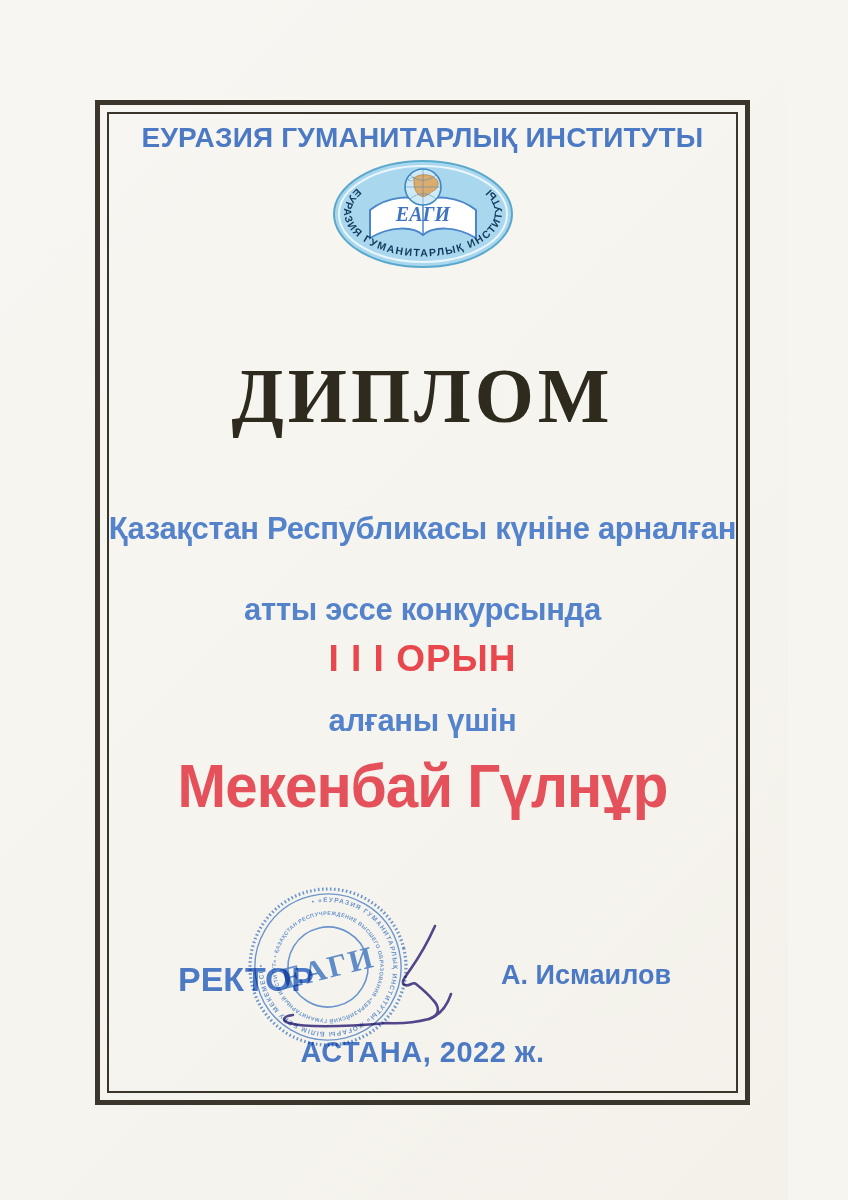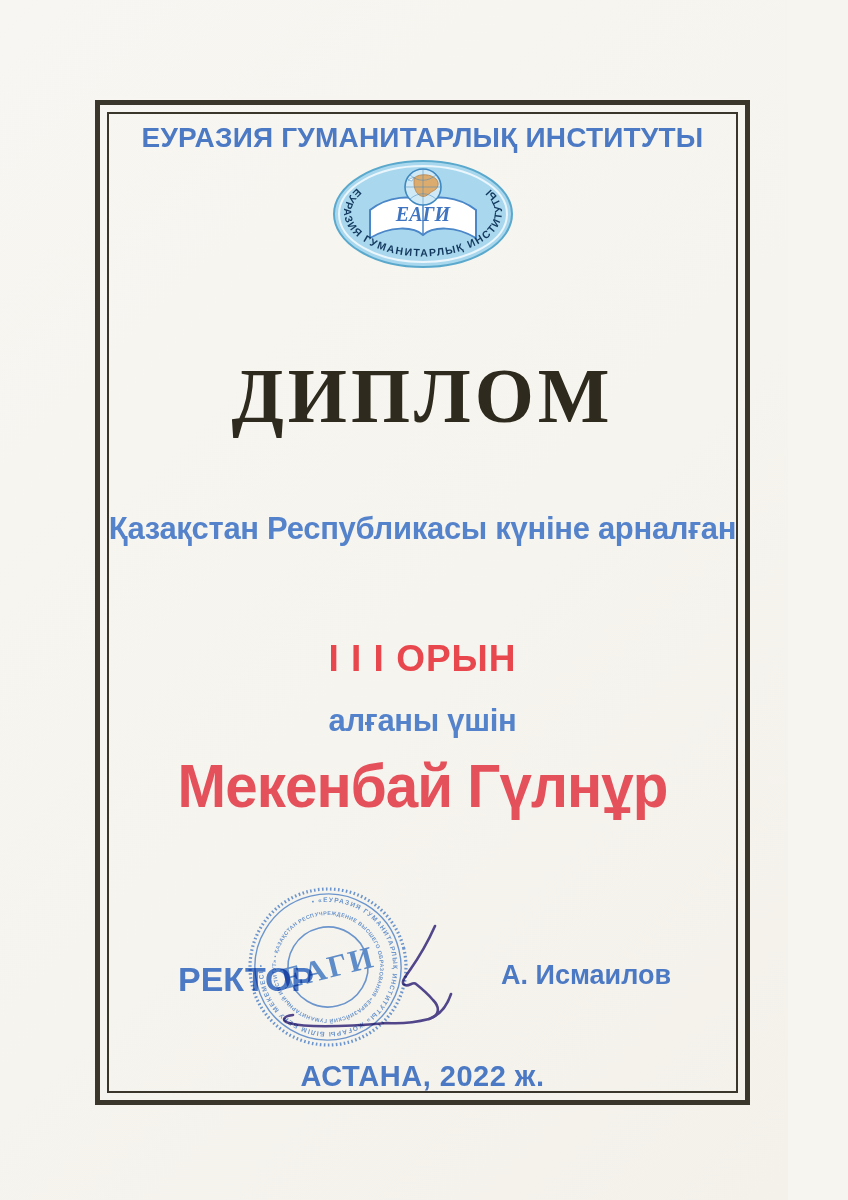"атты эссе конкурсында" div.tline { html: none -> <div>атты эссе конкурсында</div> }
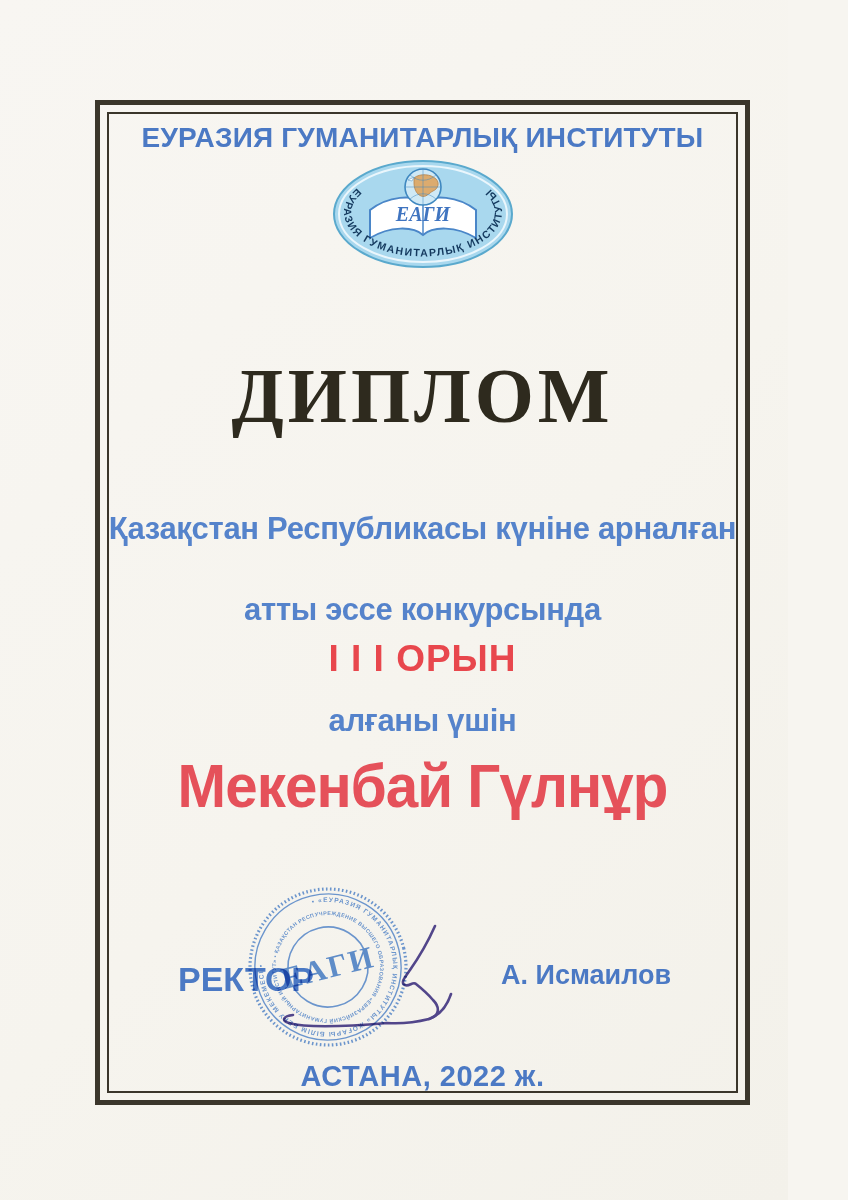"АСТАНА, 2022 ж." .cityyear { margin-top: 24px -> none }
